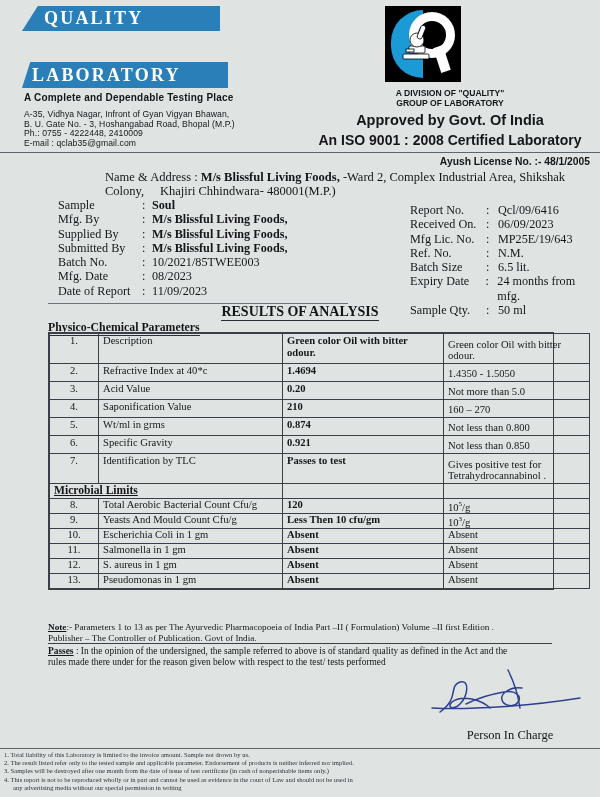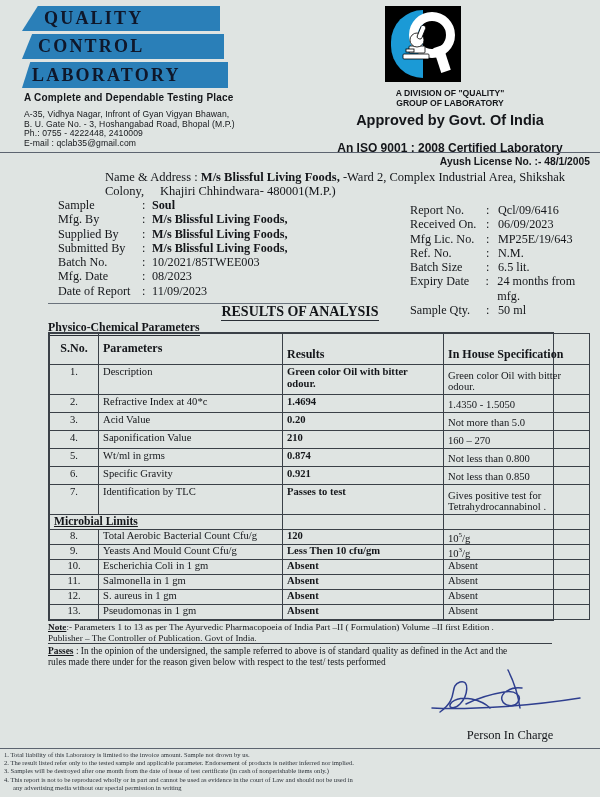"QUALITY" .logo-band { color: #0f172a -> #ffffff }
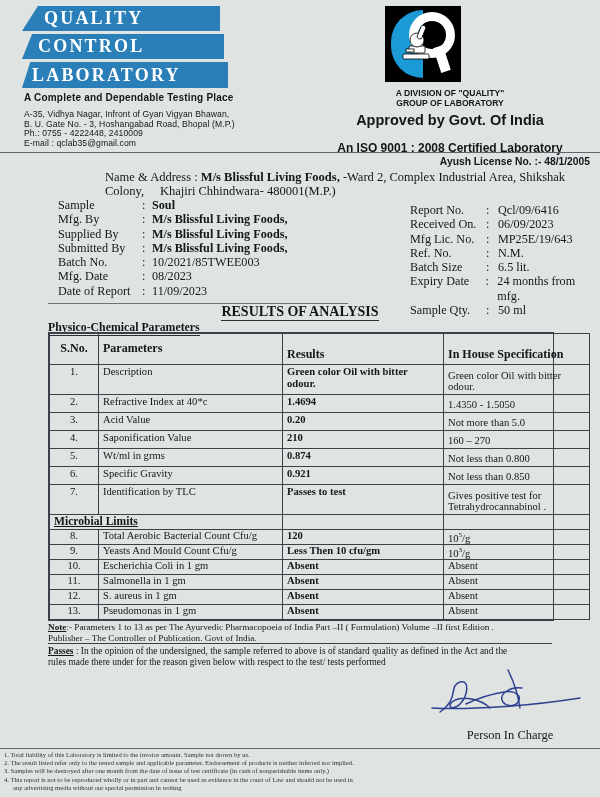"CONTROL" div.logo-band { html: <div>CONTROL</div> -> none }
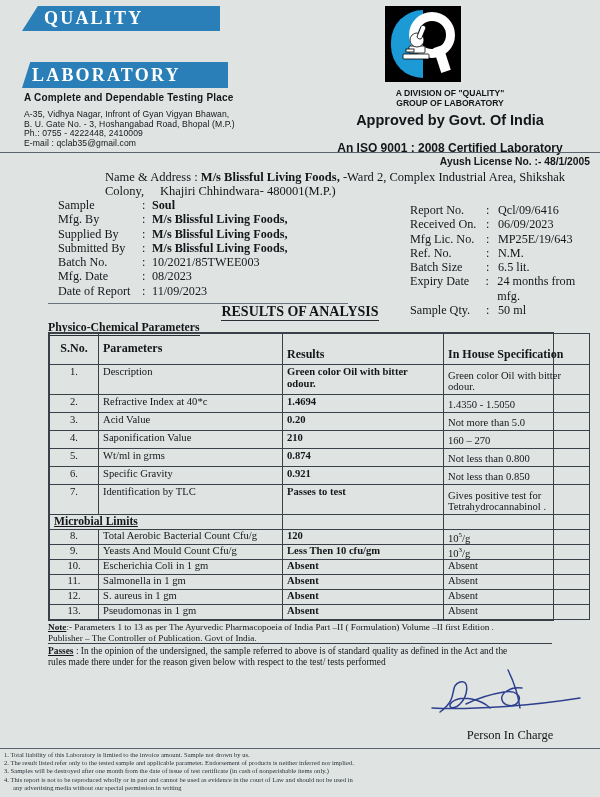"An ISO 9001 : 2008" .iso { font-size: 12px -> 14px; margin-top: 9px -> none }
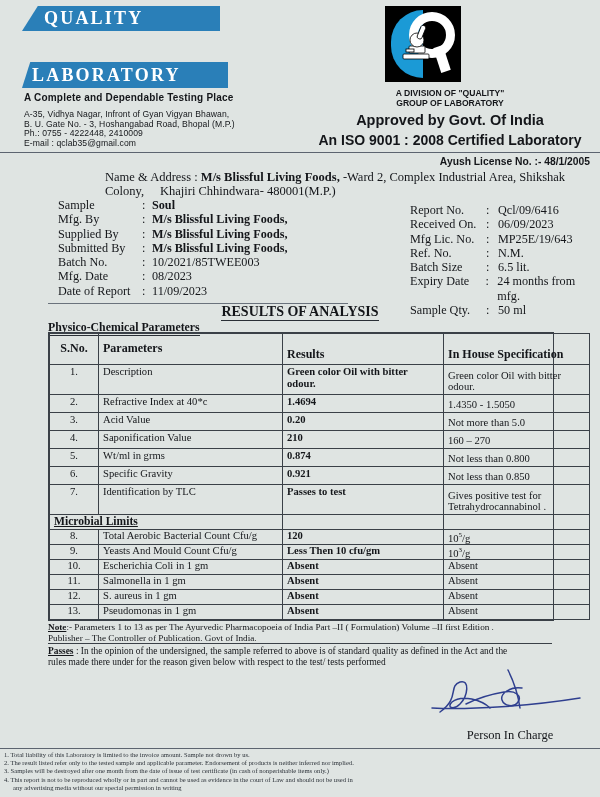"S.No." tr.hd { html: <tr> <td>S.No.</td> <td>Parameters</td> <td>Results</td> <td>In House Specification</td> </tr> -> none }
